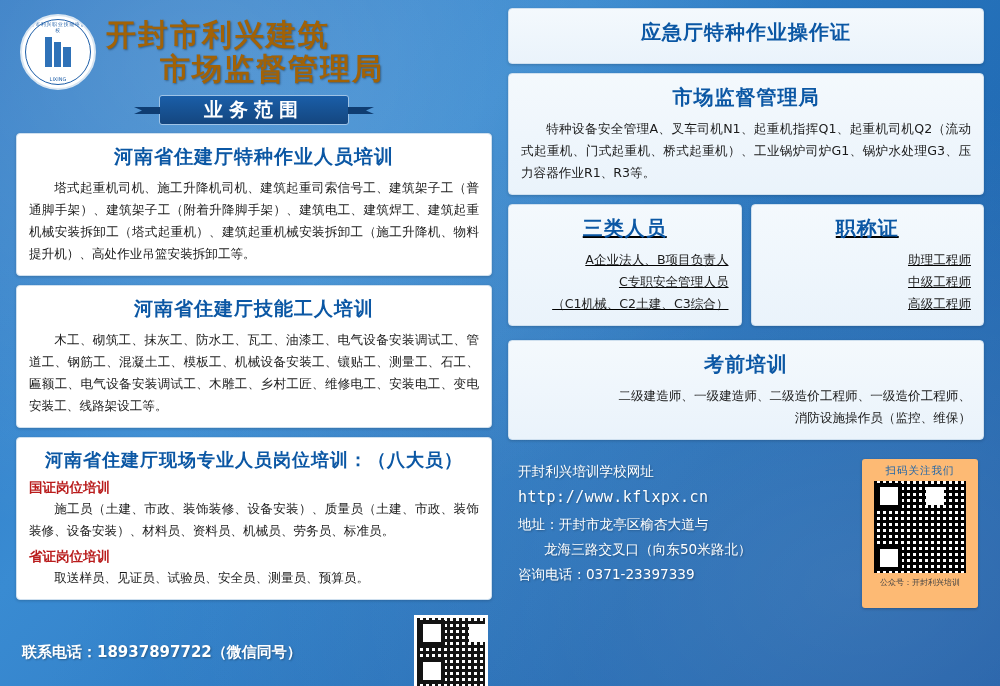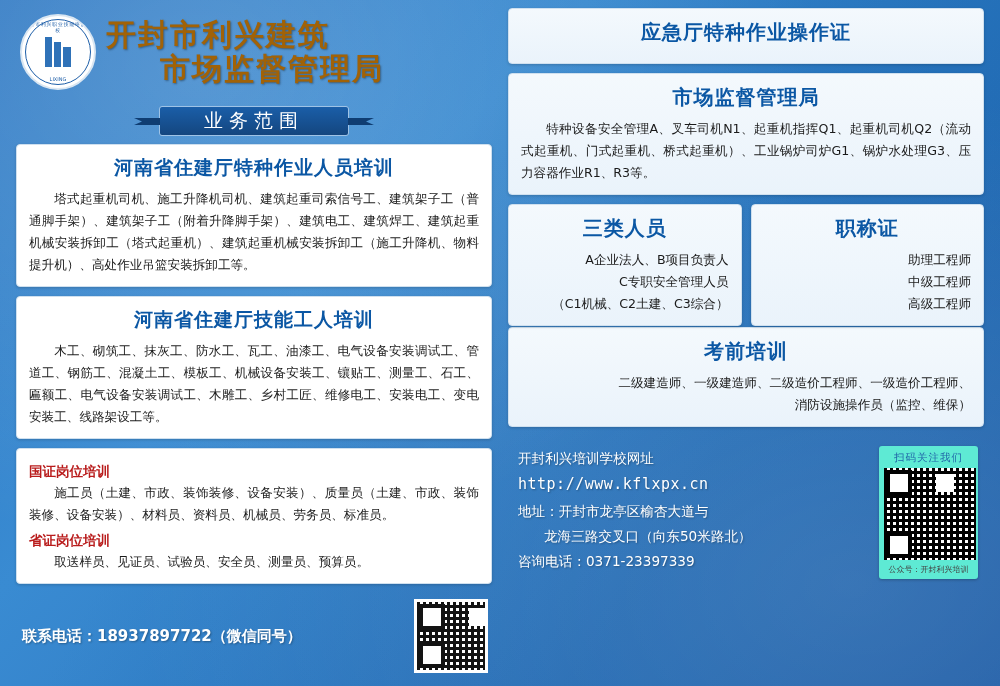"业务范围" .scope-banner { font-weight: normal -> bold; margin: 12px auto 8px auto -> 1px auto 8px auto }
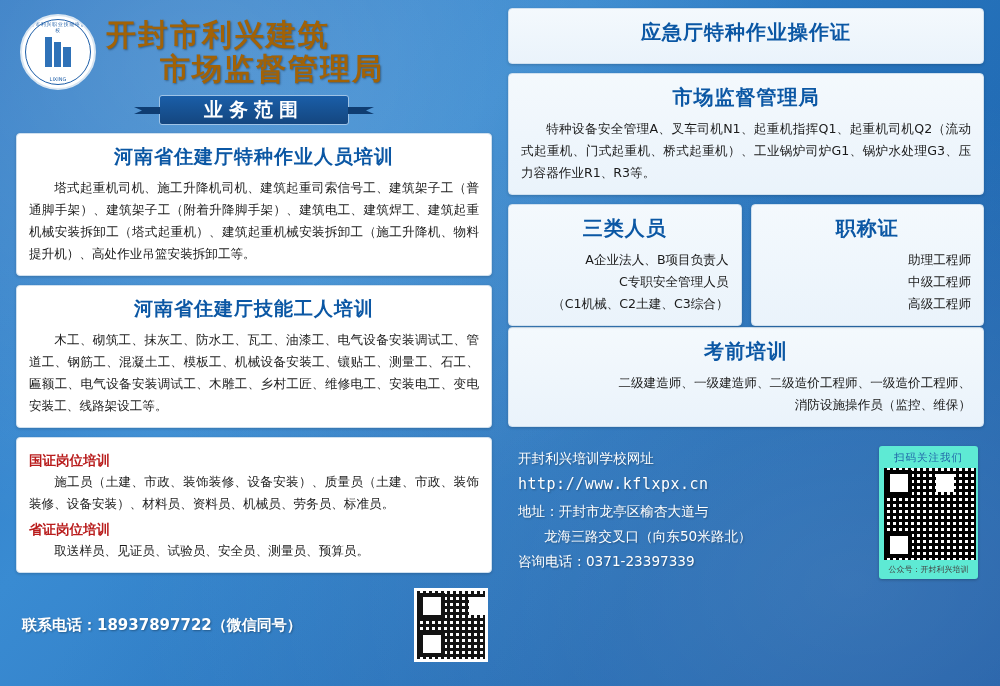"三类人员" .row2 .card { margin-bottom: 1px -> 14px; text-decoration: none -> underline }
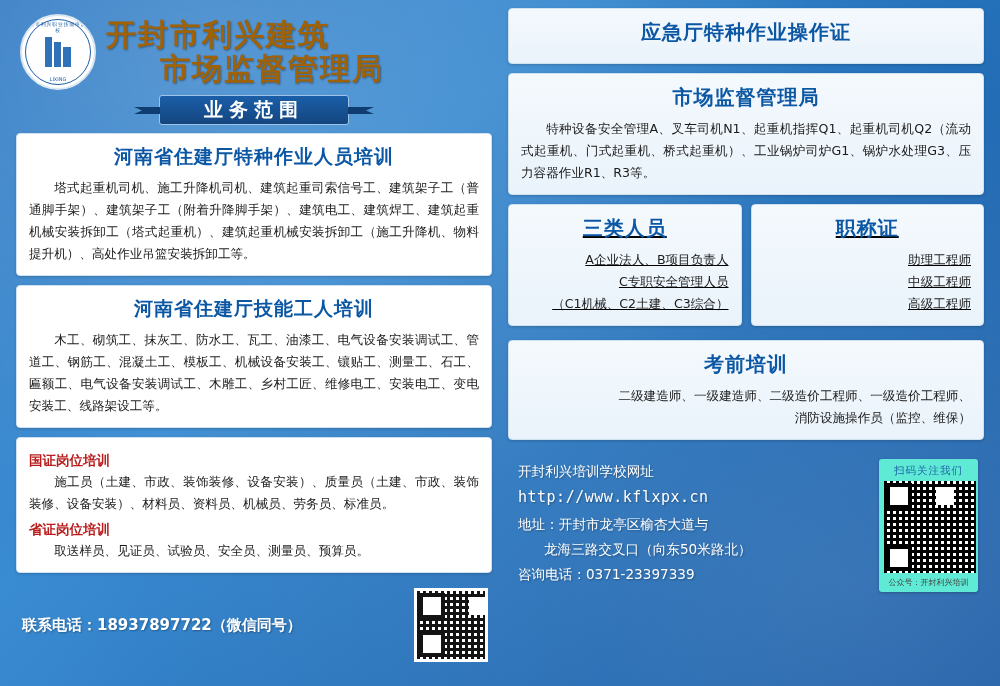"河南省住建厅现场专业人员岗位培训：（八大员）" div.card-title { html: none -> <div>河南省住建厅现场专业人员岗位培训：（八大员）</div> }
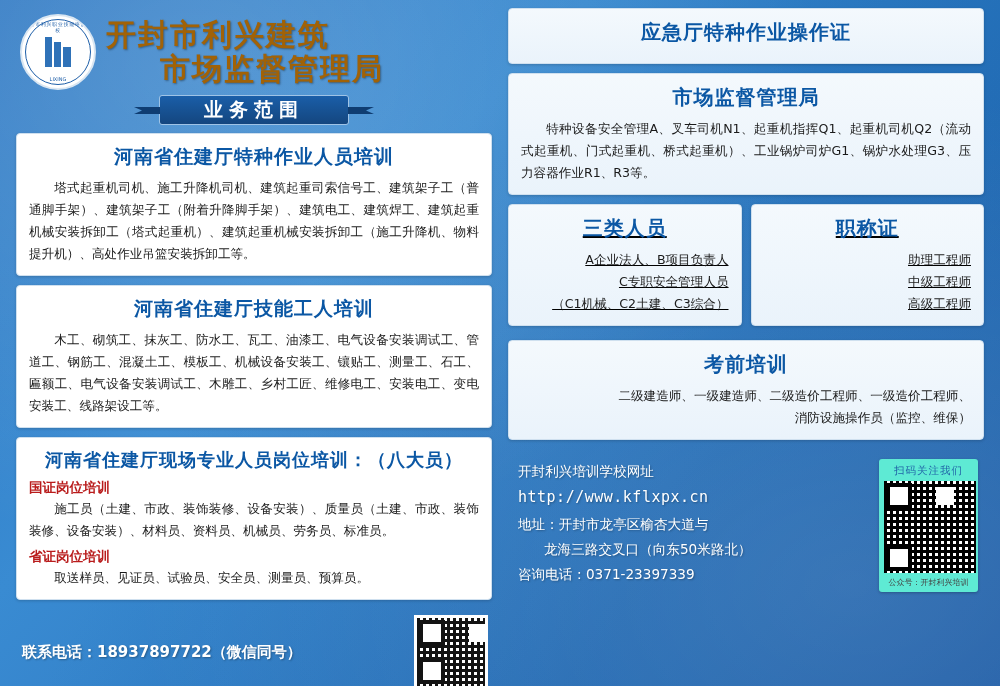"扫码关注我们" .qr-card { background: #5eead4 -> #fdba74; padding: 5px 5px 4px 5px -> 5px 5px 20px 5px; width: 99px -> 116px }
